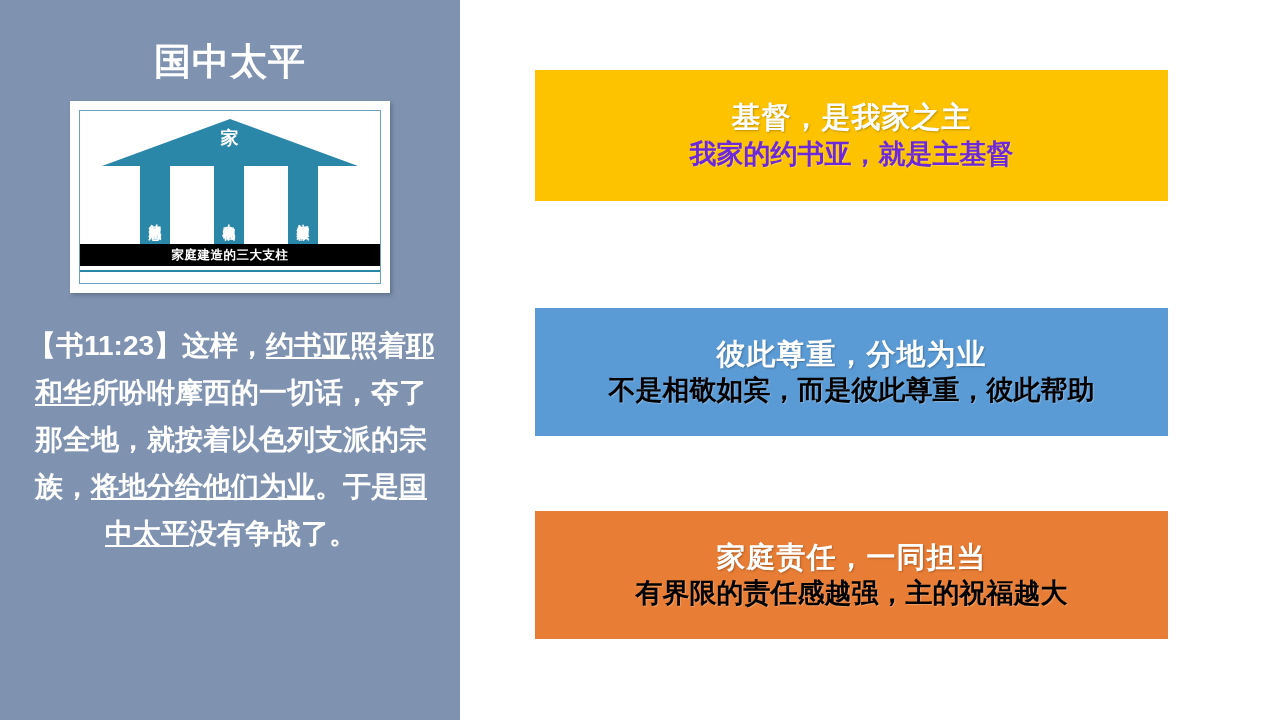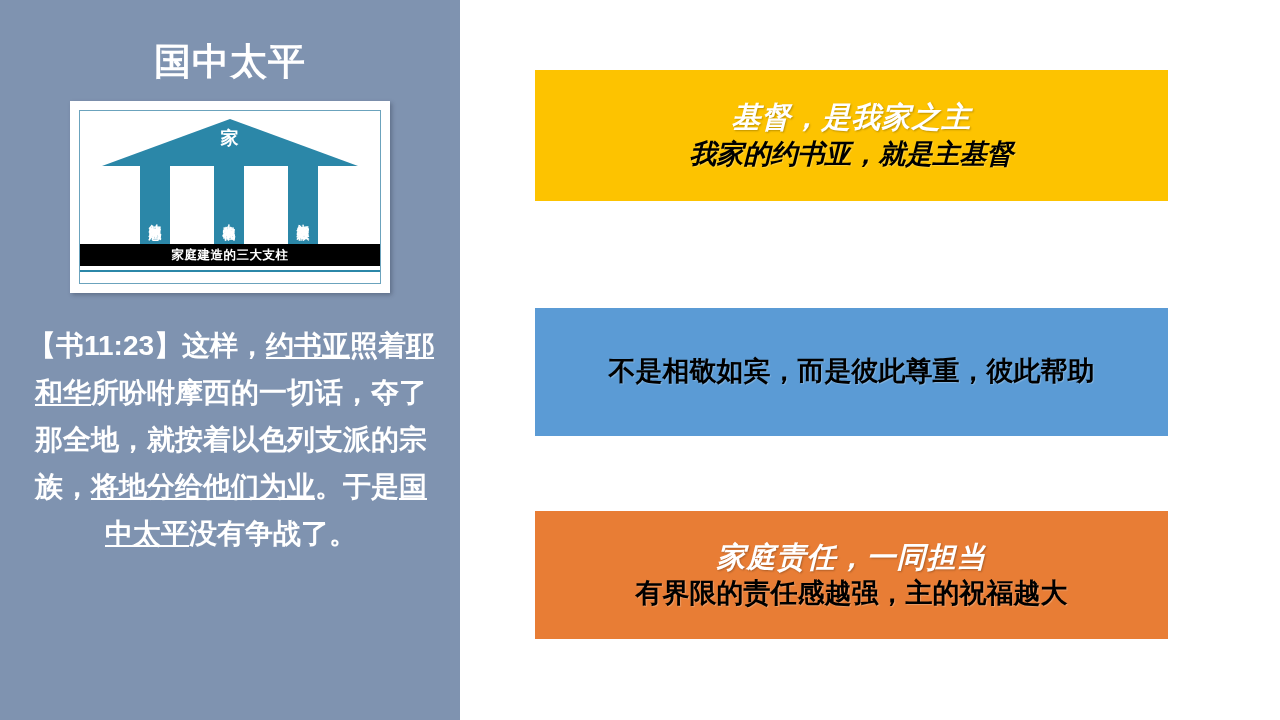"基督，是我家之主" .point-title { font-style: italic -> none }
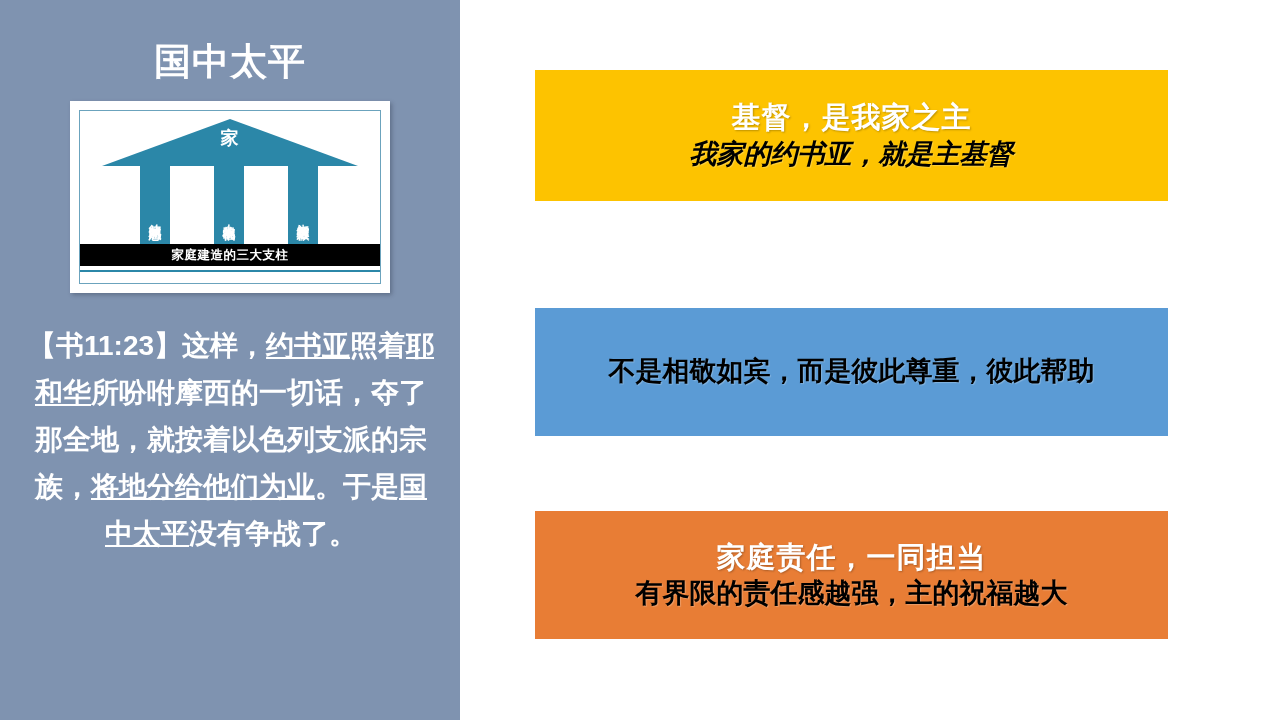"我家的约书亚，就是主基督" div.point-sub { color: #000000 -> #6d28d9; font-style: italic -> none }
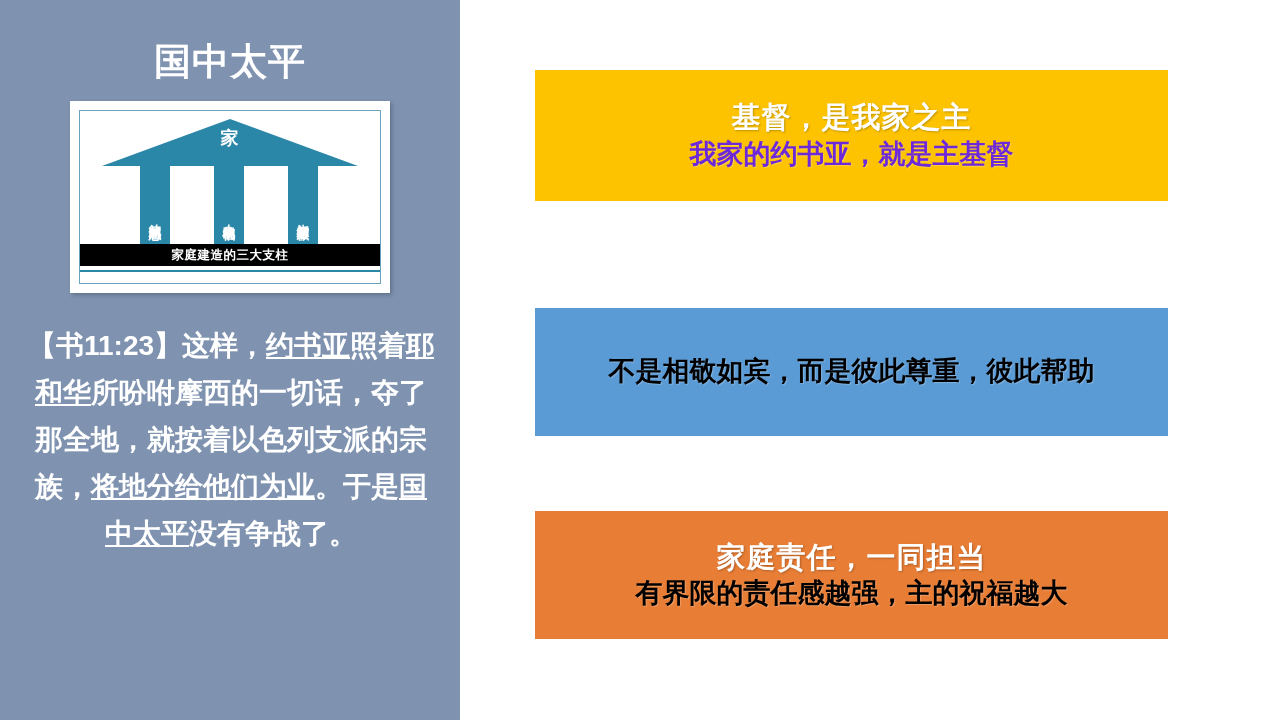"彼此尊重，分地为业" div.point-title { html: none -> <div>彼此尊重，分地为业</div> }
